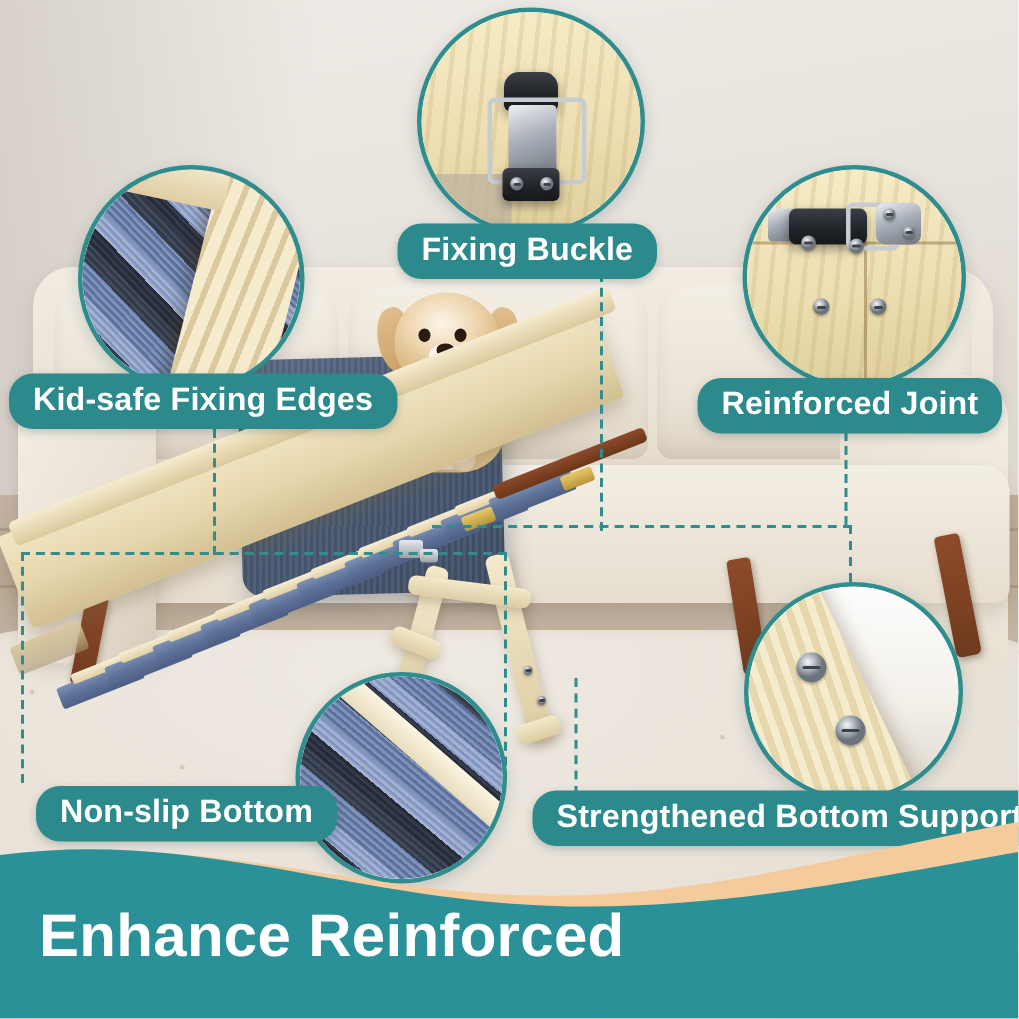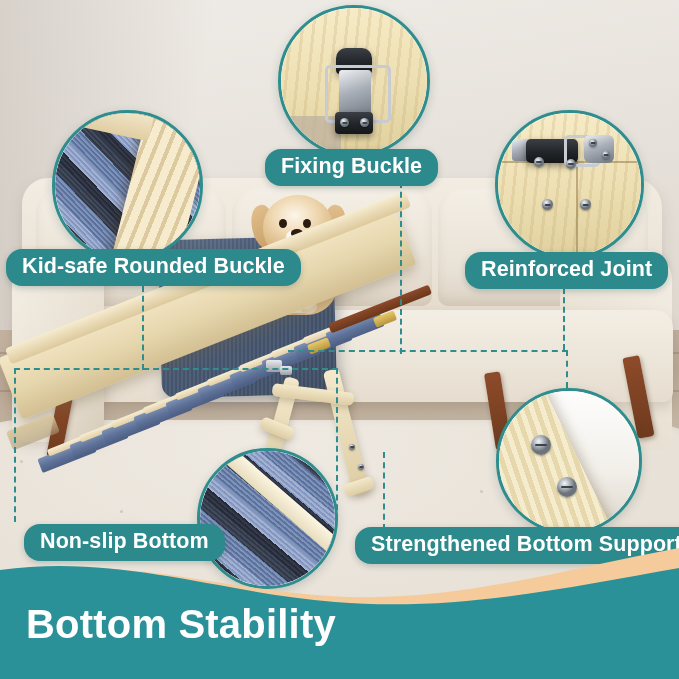"Kid-safe Rounded Buckle" div.pill { text: Rounded Buckle -> Fixing Edges }
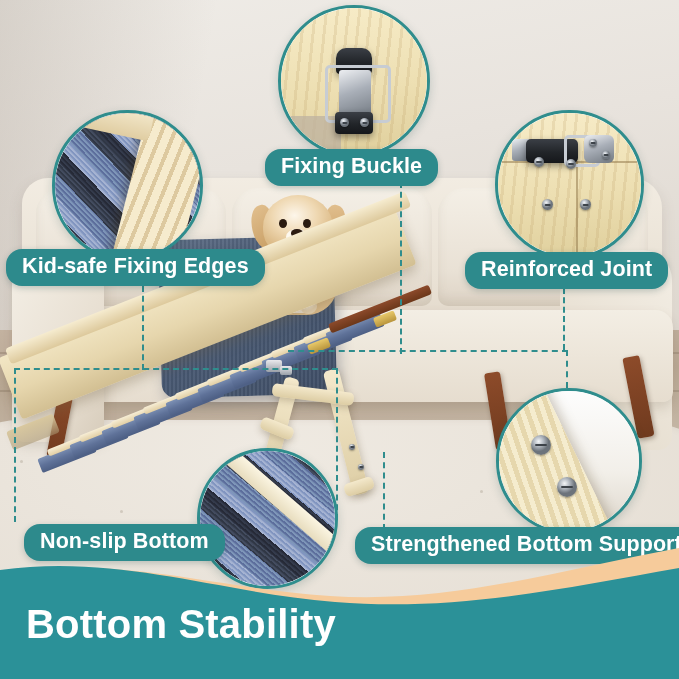"Bottom Stability" div.banner-title { text: Bottom Stability -> Enhance Reinforced }
